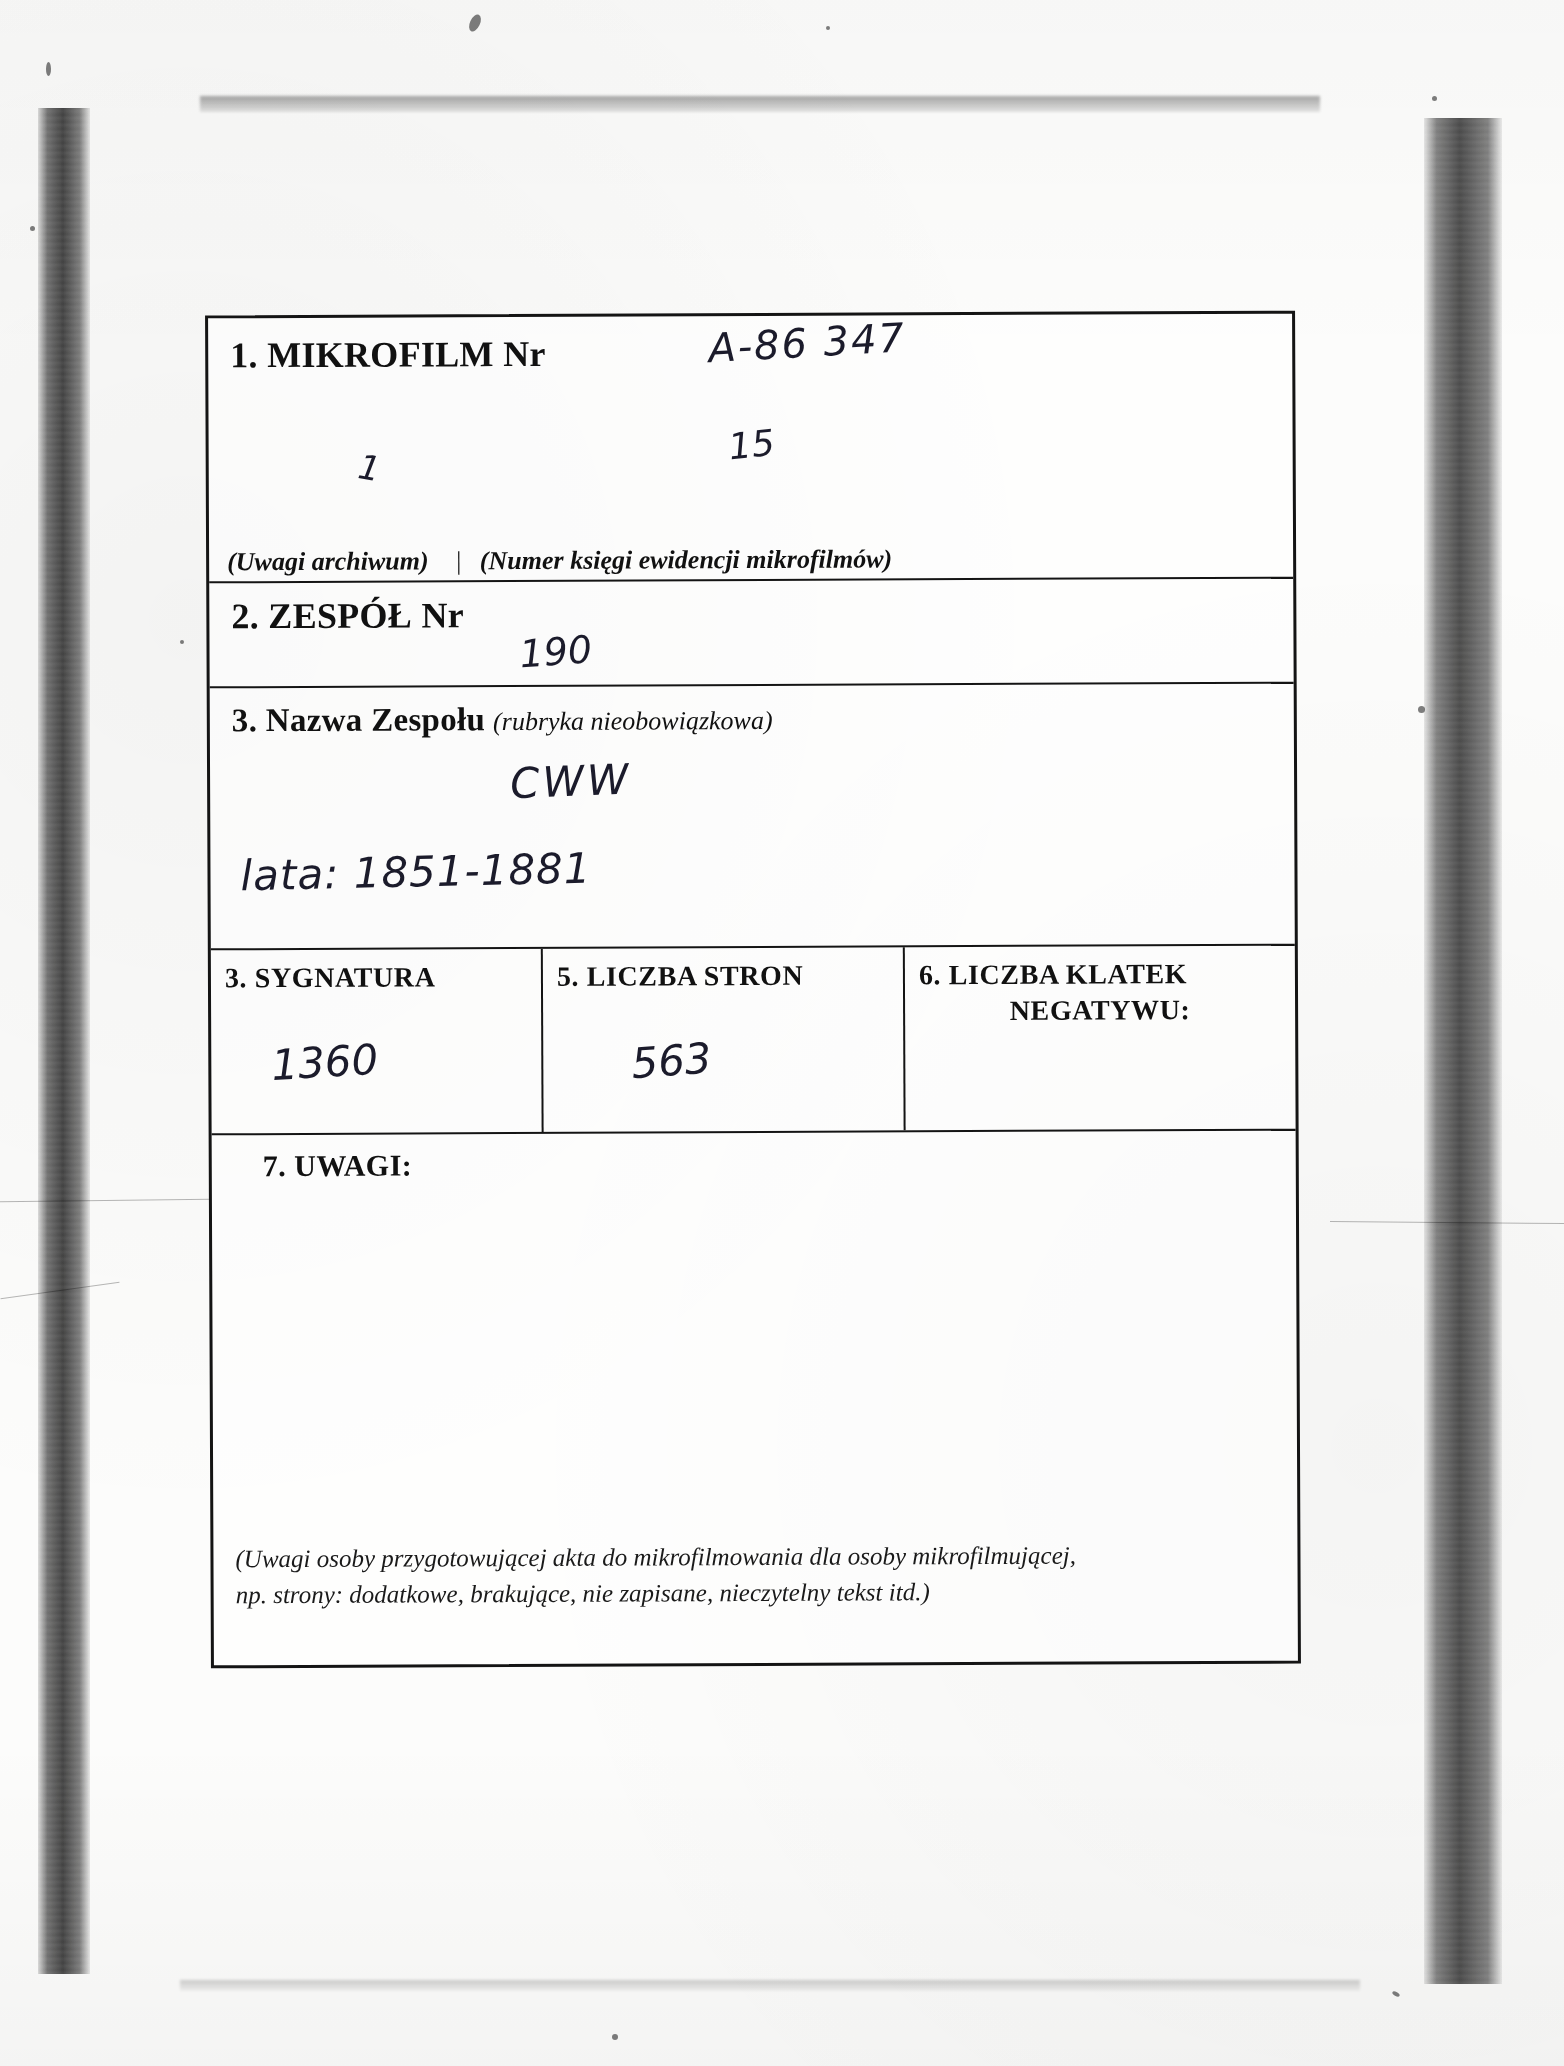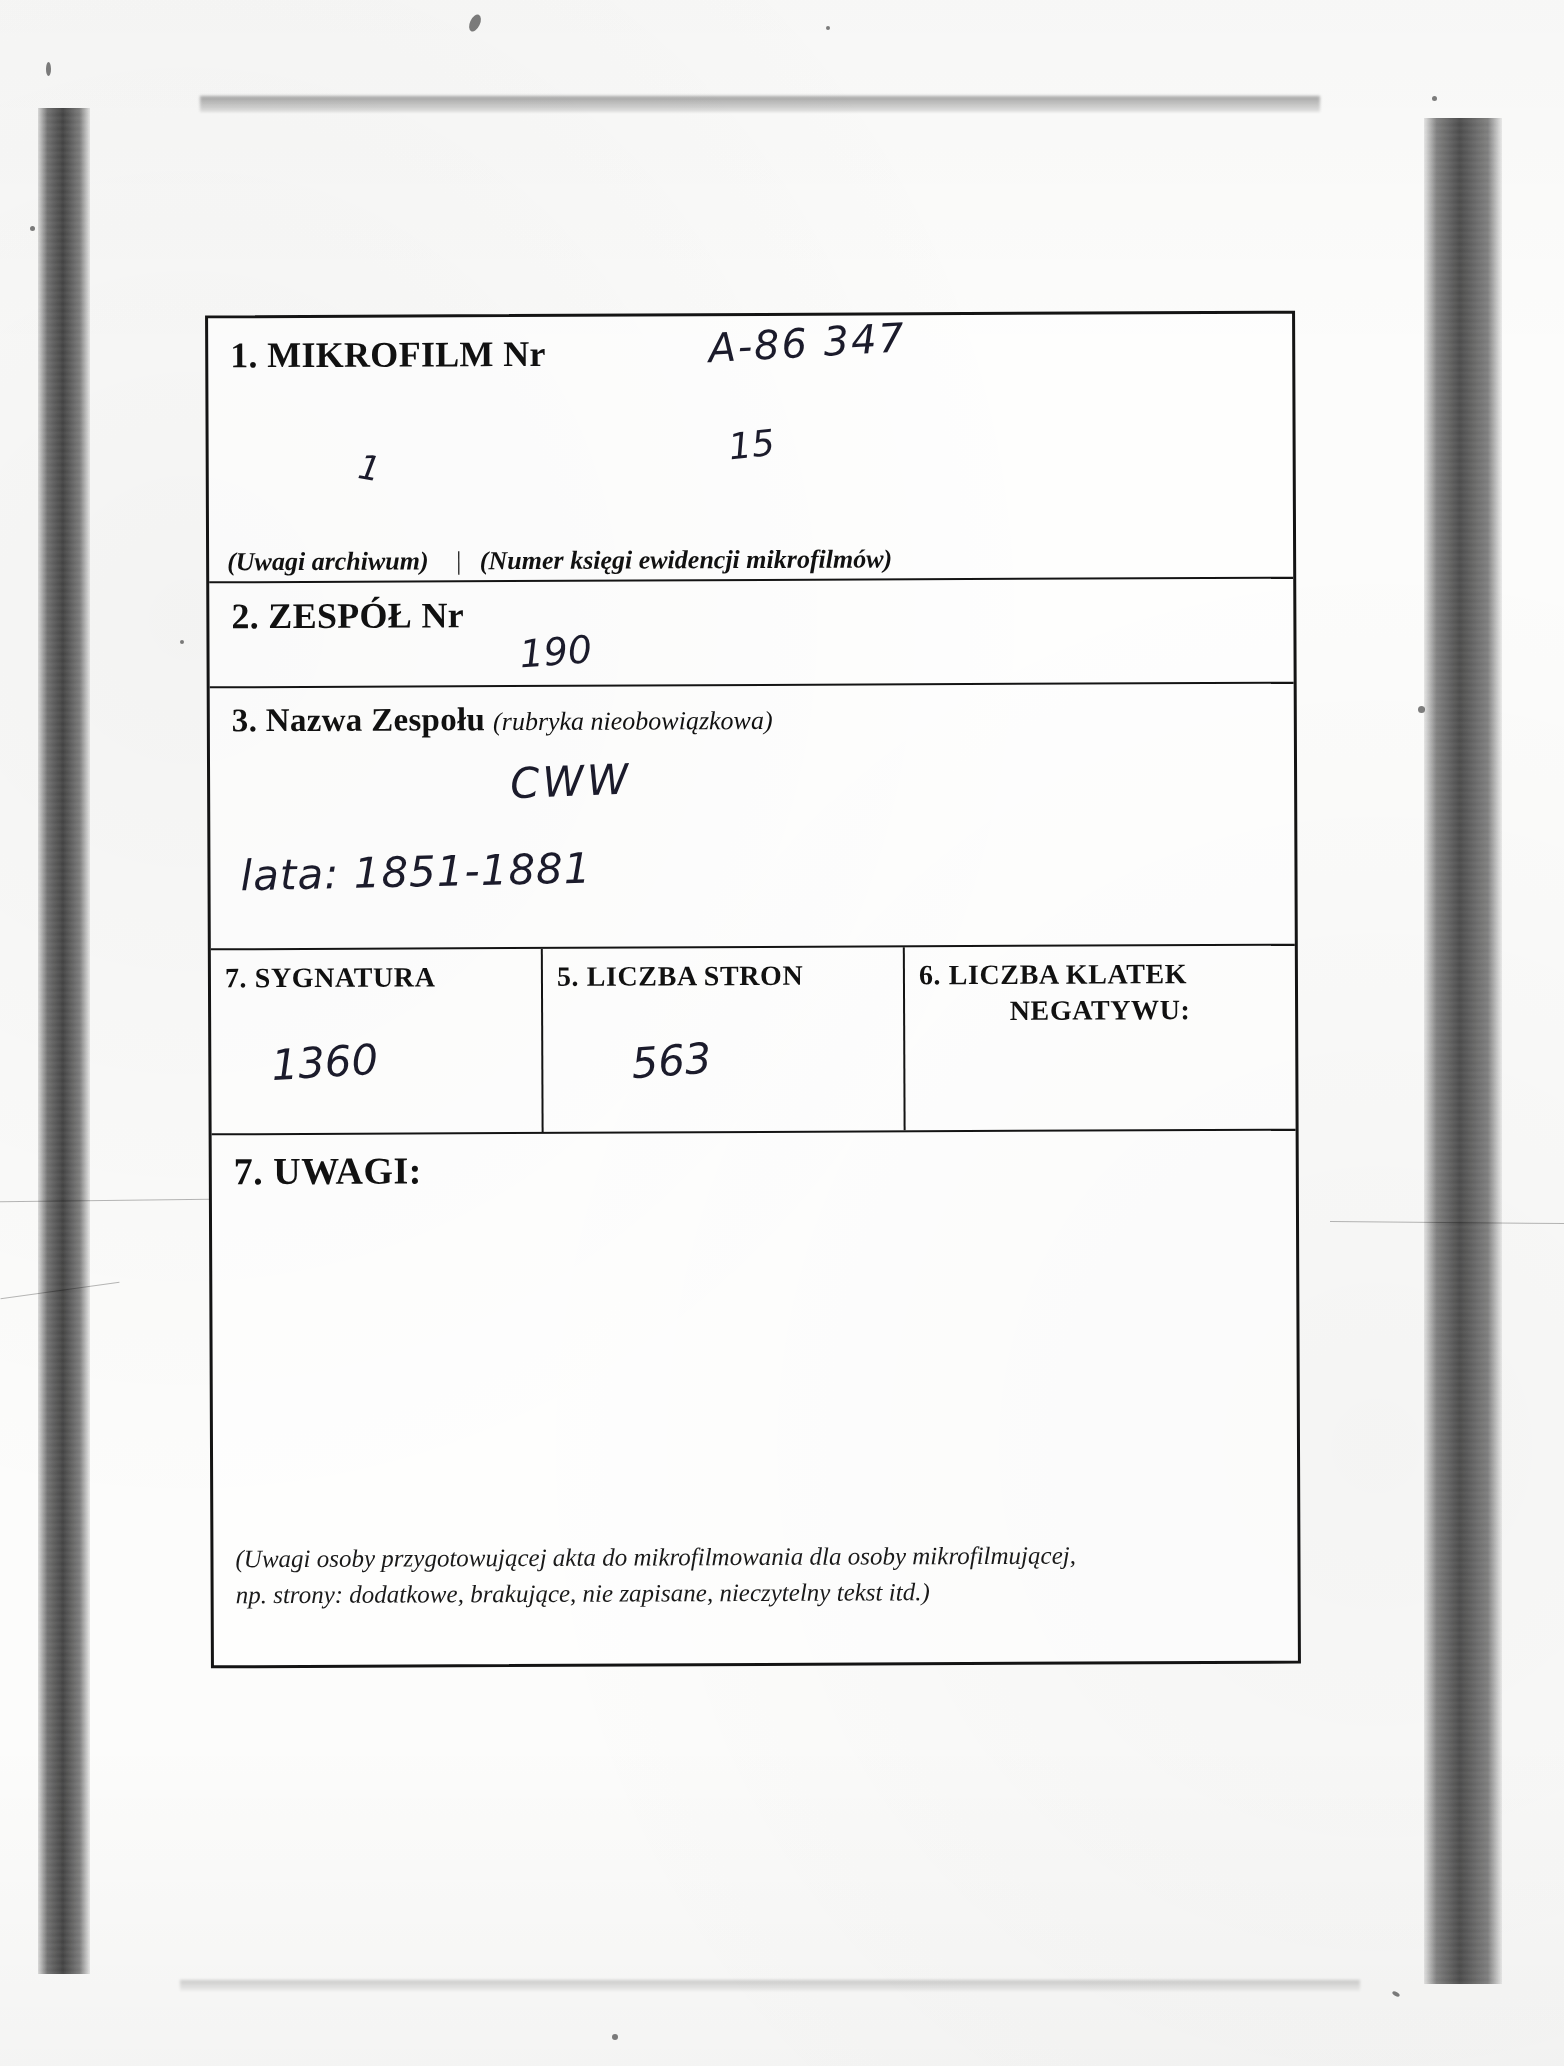"7. SYGNATURA" span.lbl { text: 7 -> 3 }
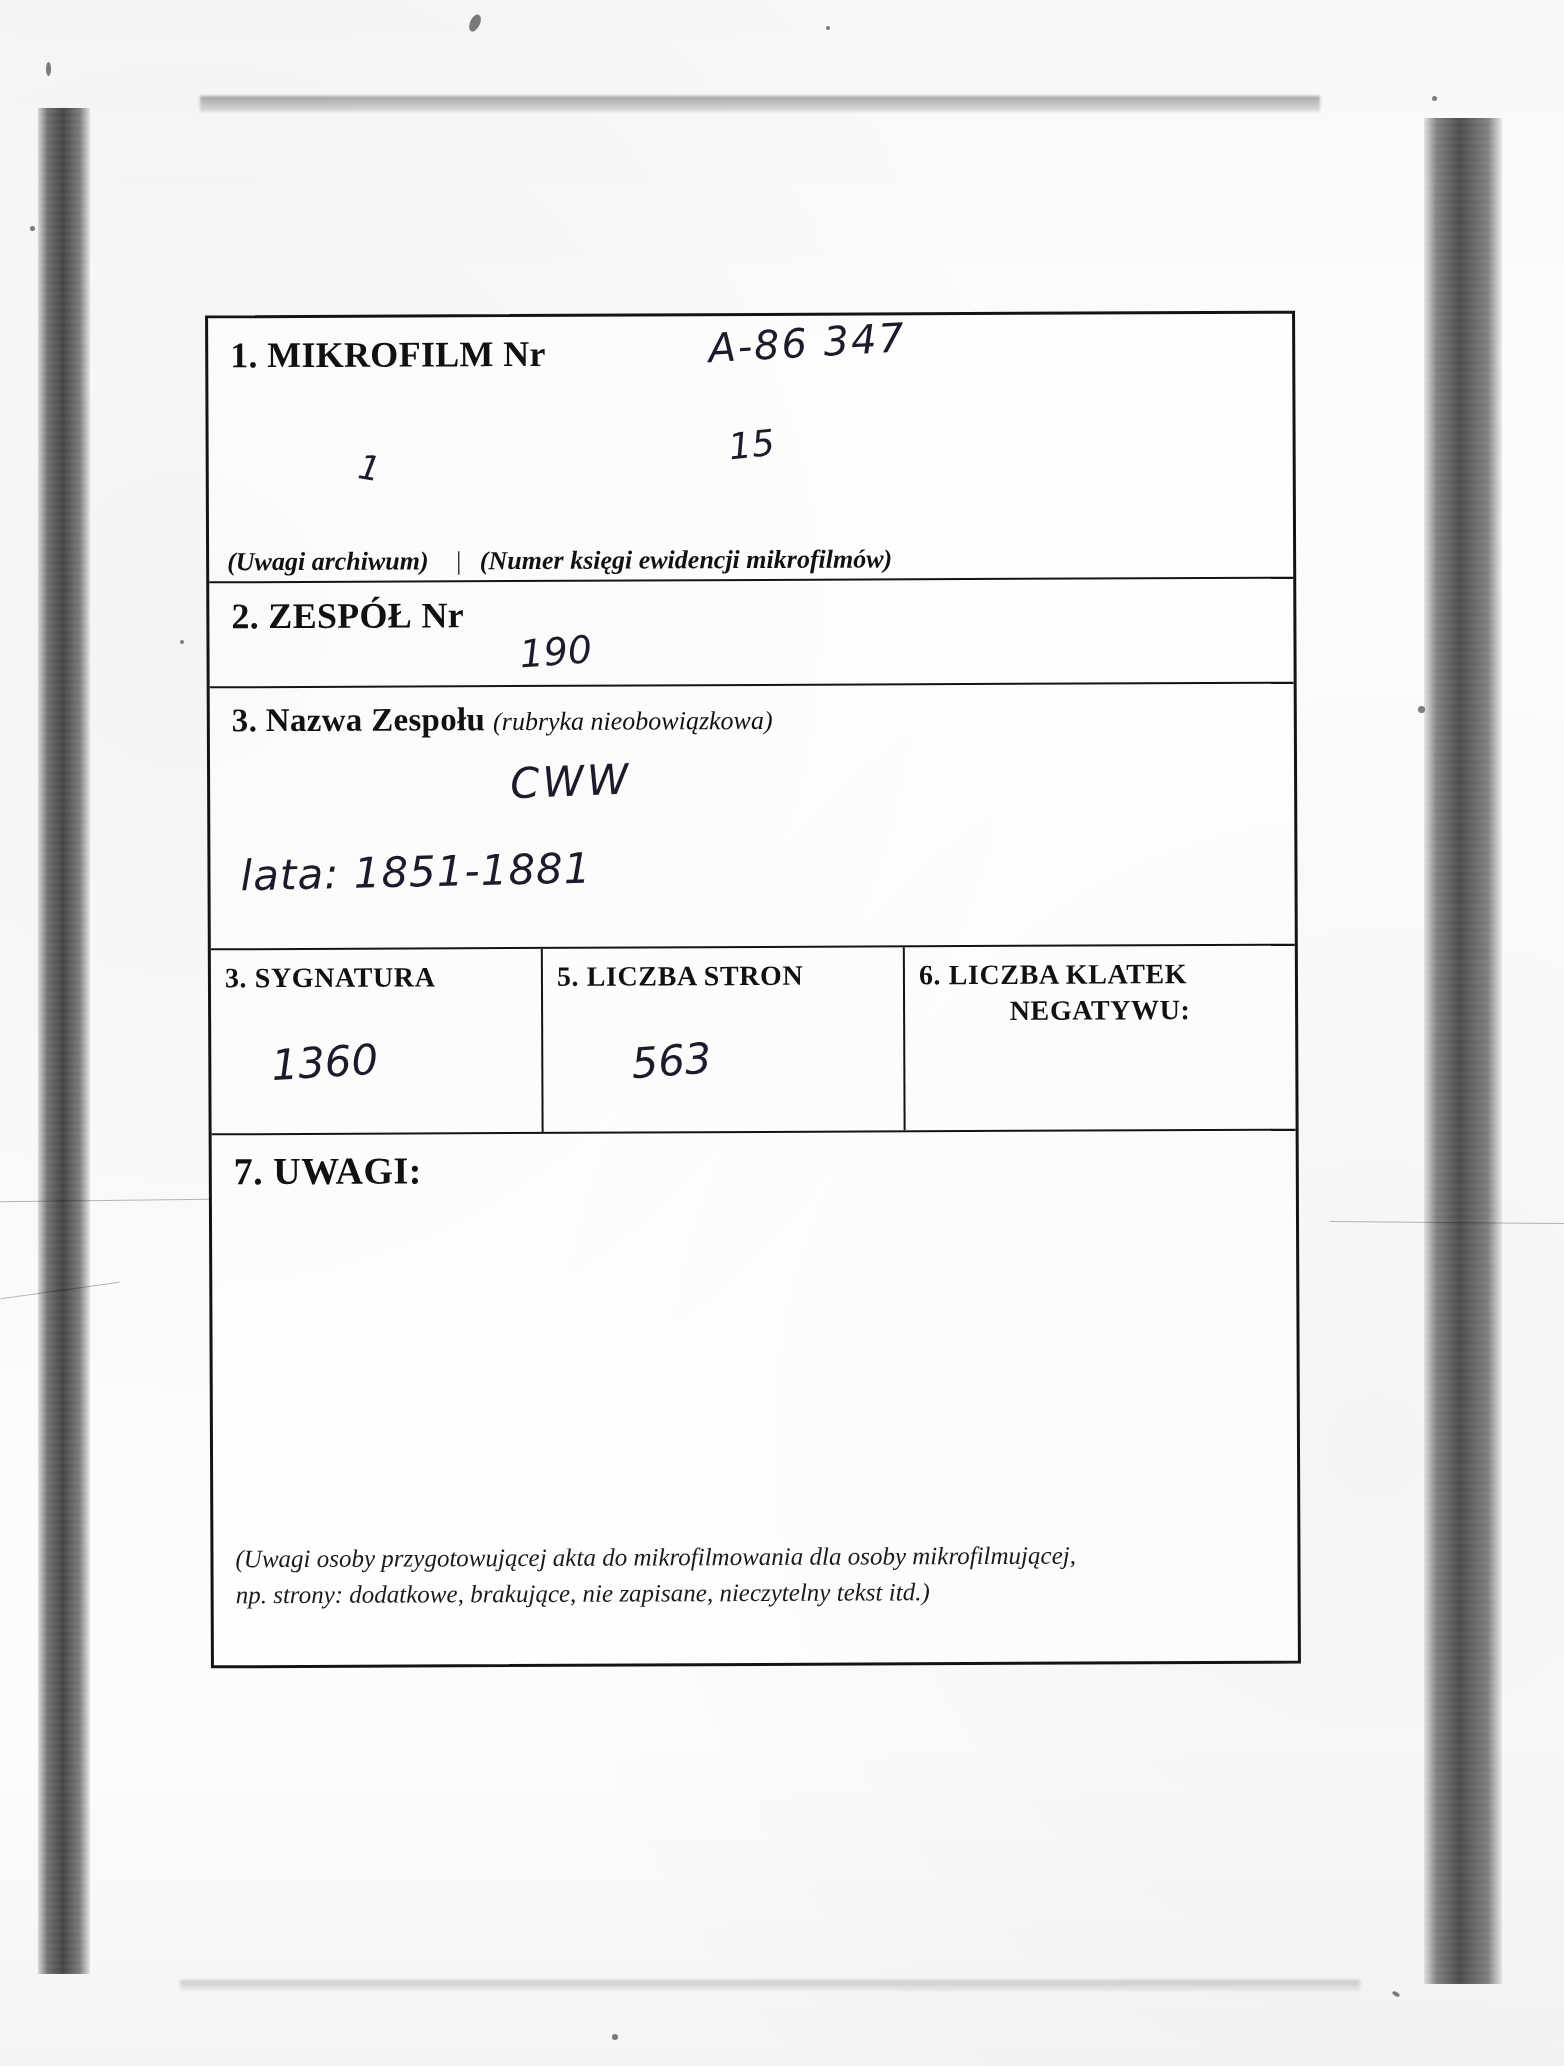"7. UWAGI:" .r-uwagi .lbl { font-size: 38px -> 30px; margin-left: none -> 29px }
